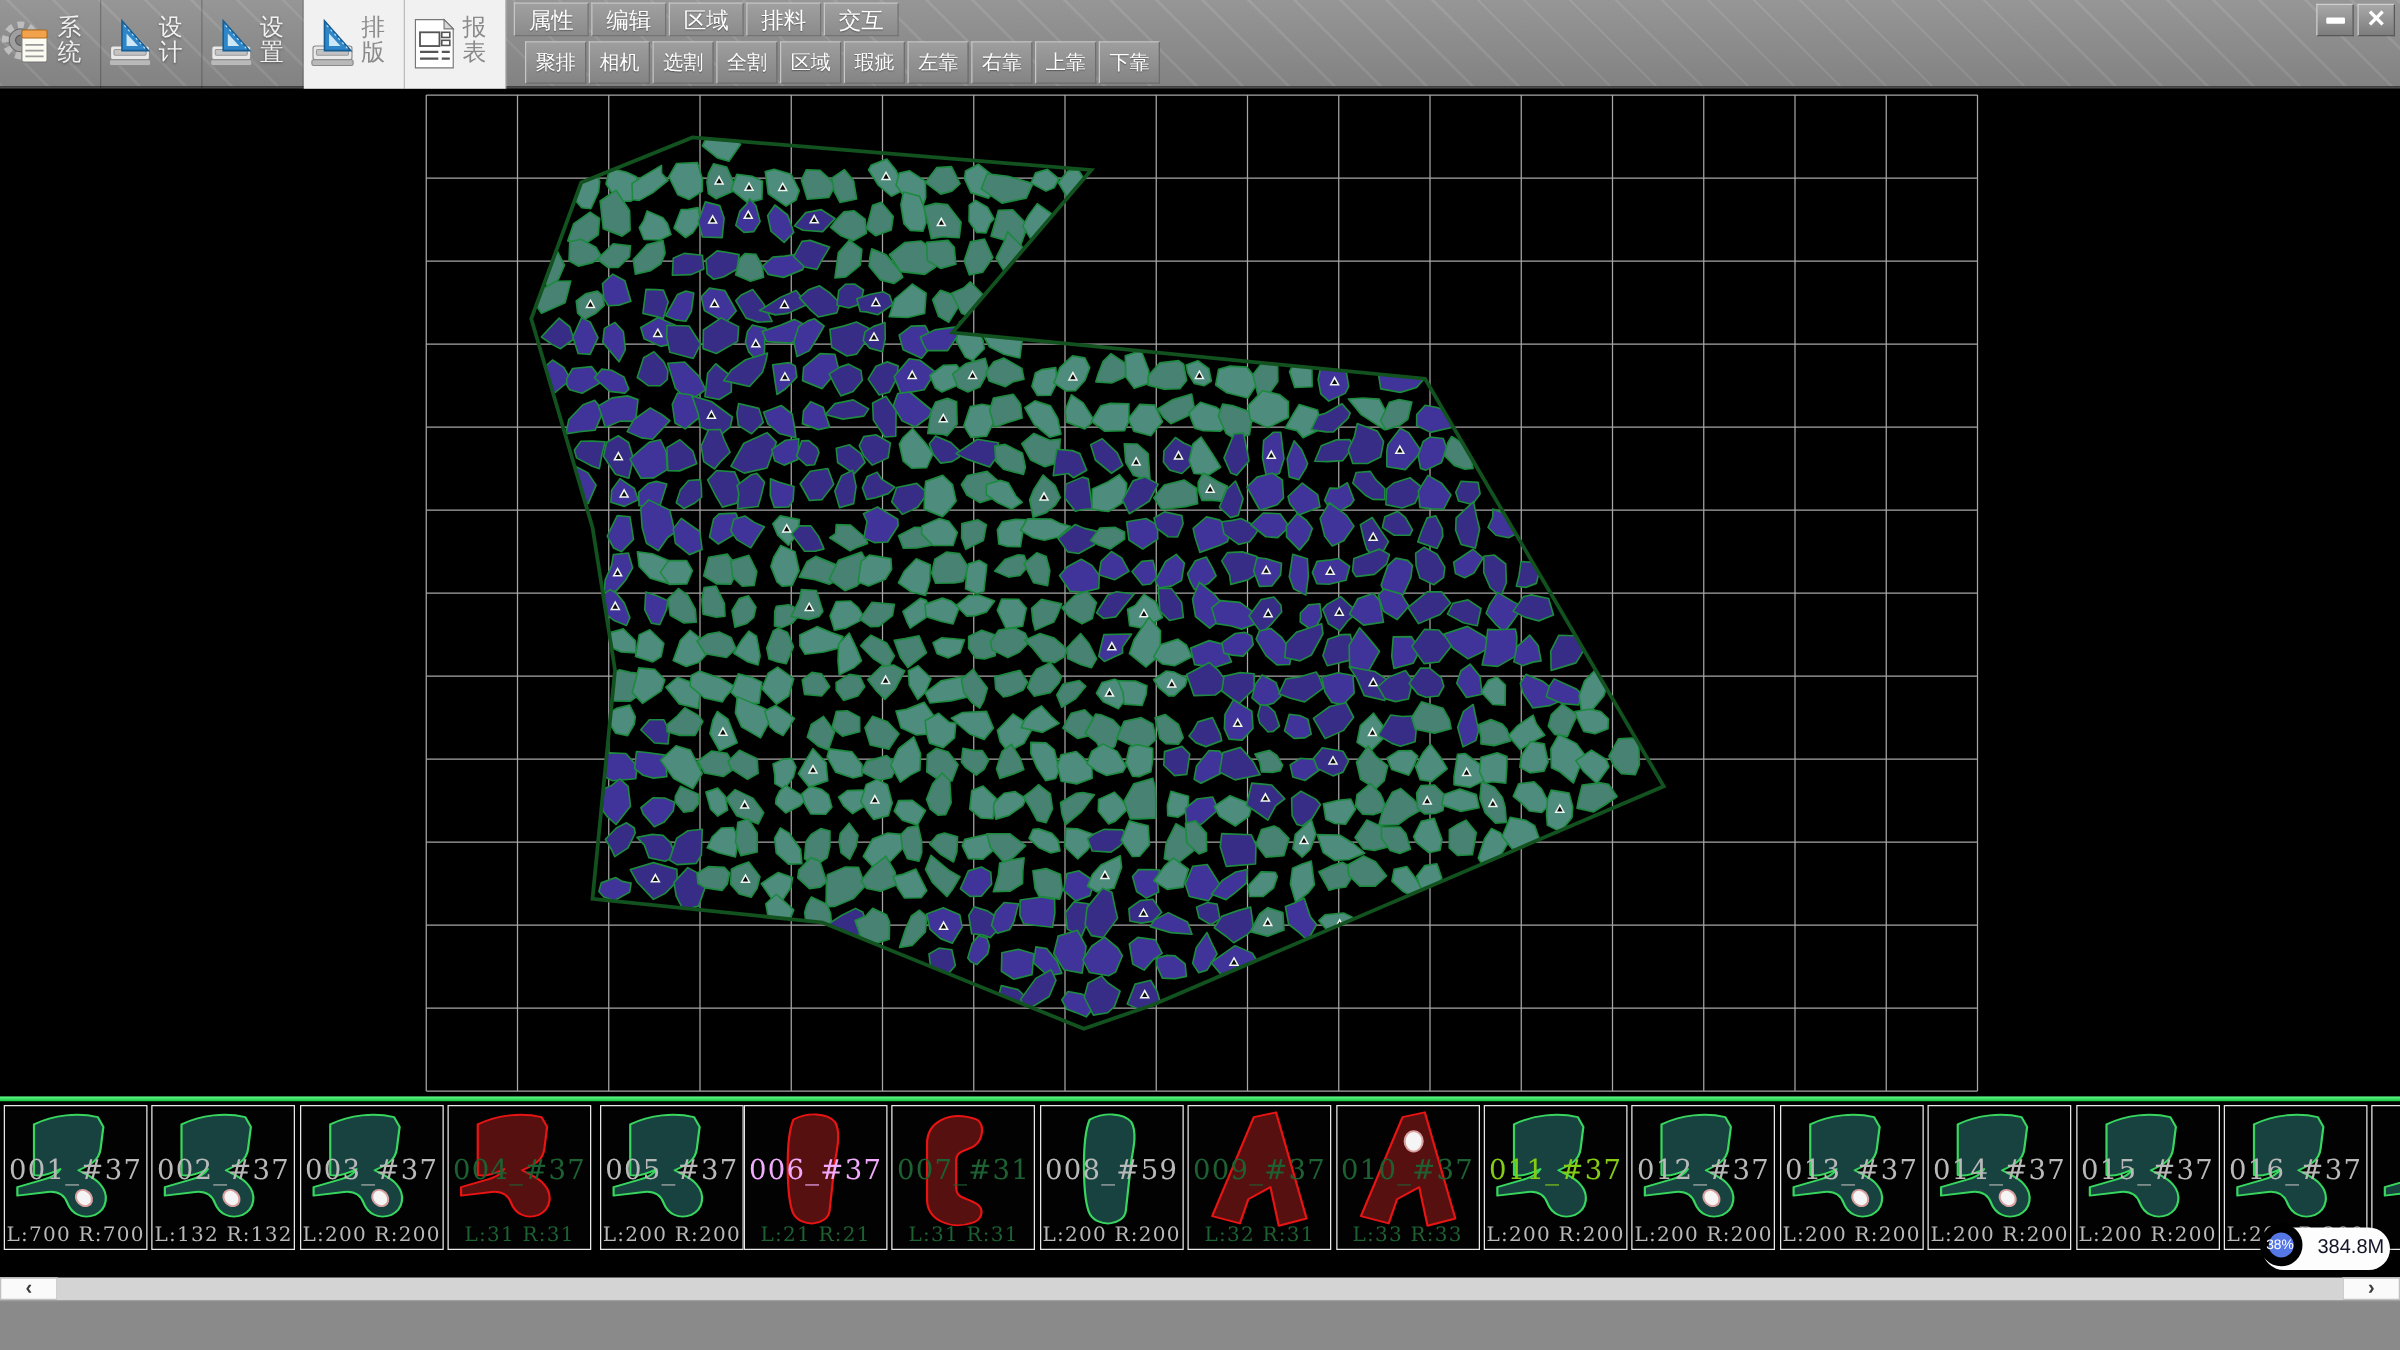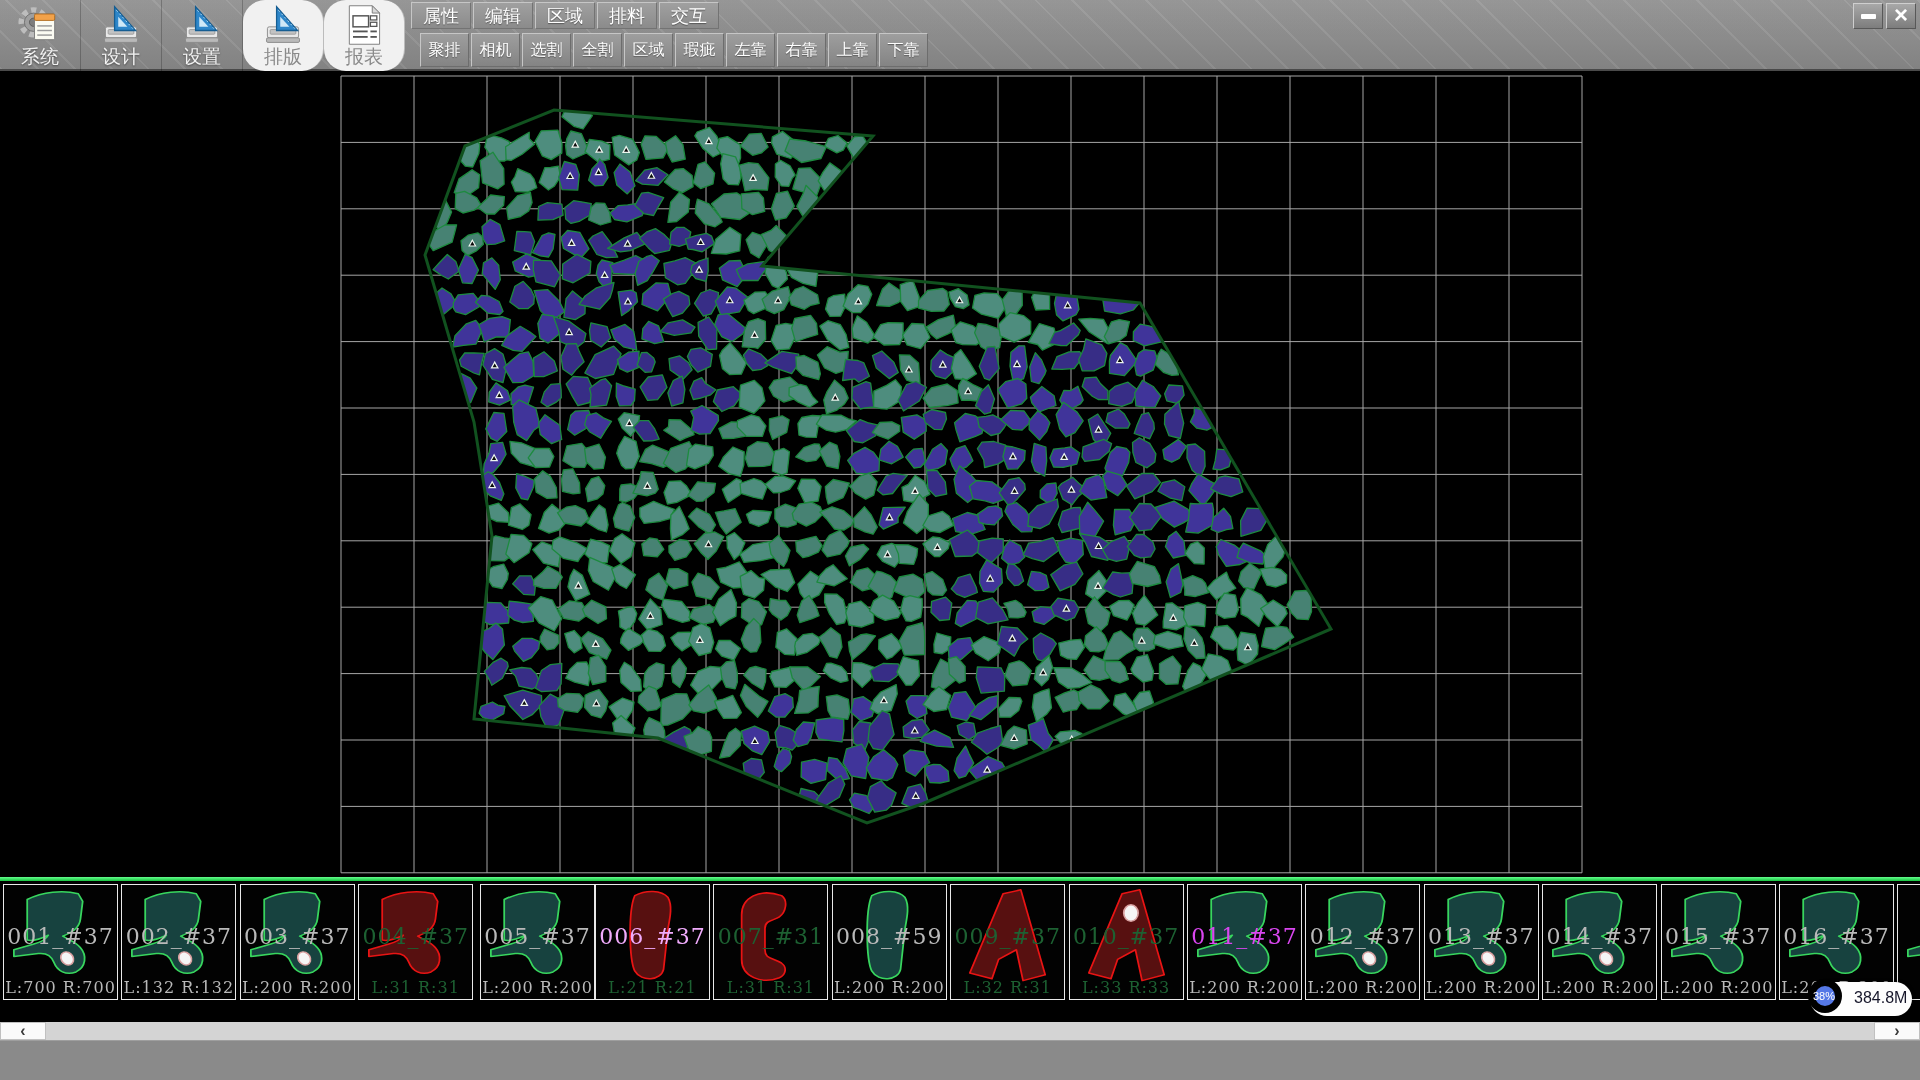"系统" .module { align-items: center -> none; flex-direction: column -> row; padding-top: 3px -> 13px }
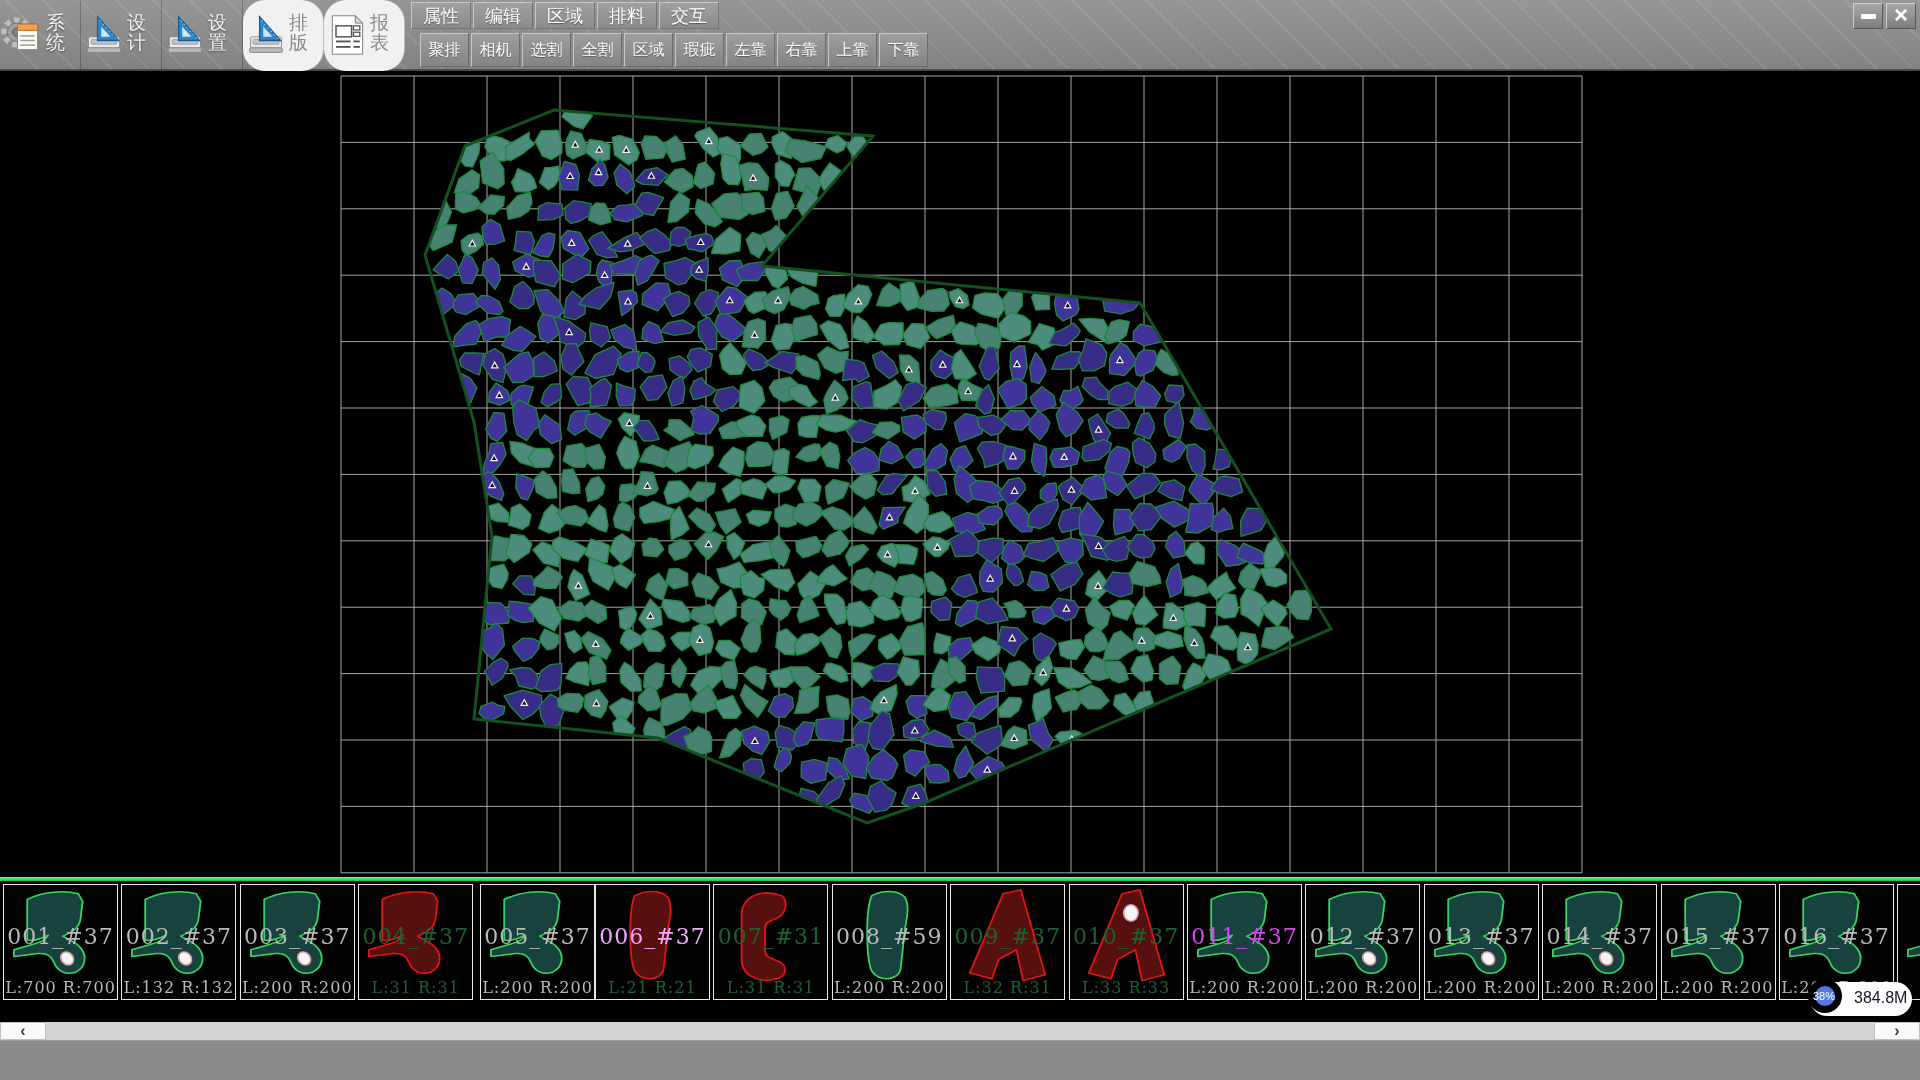"排版" .module.active { border-radius: 22px -> none }
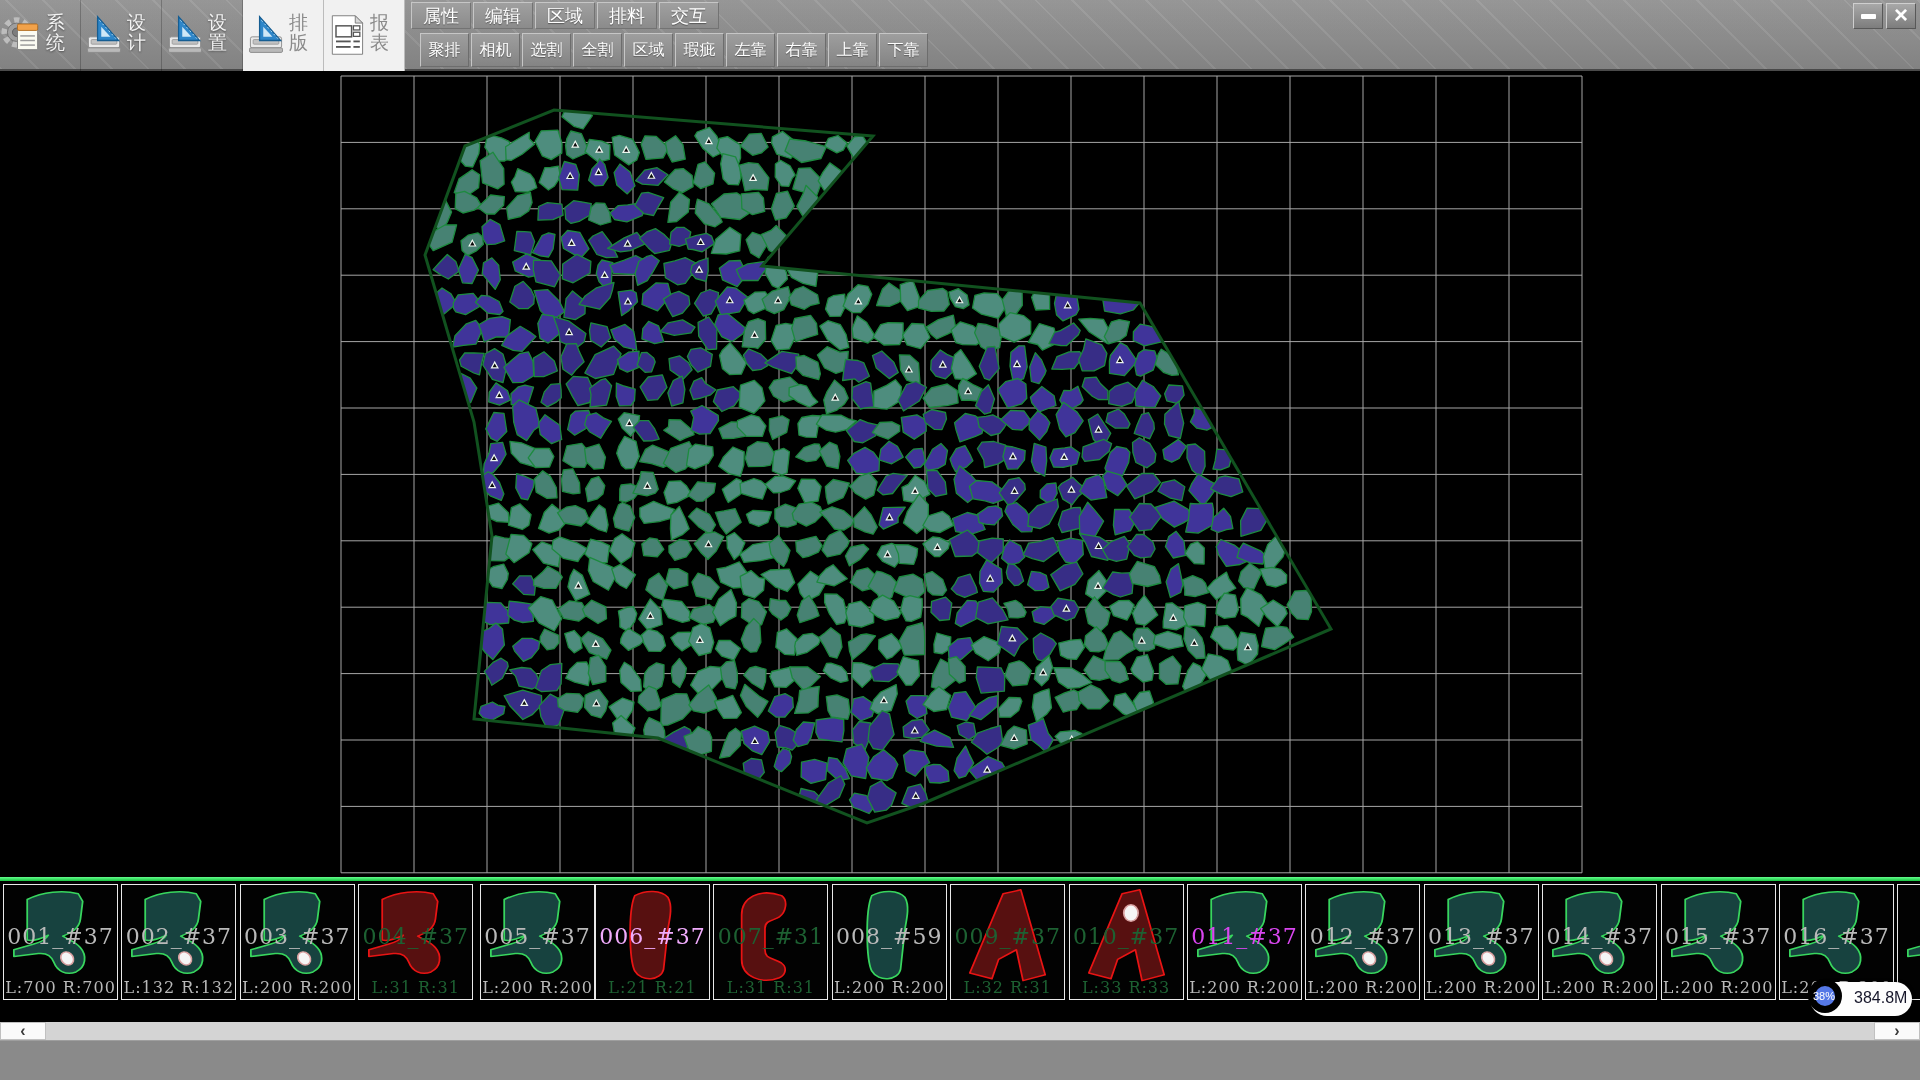"011_#37" div.num { color: #d946ef -> #84cc16 }
